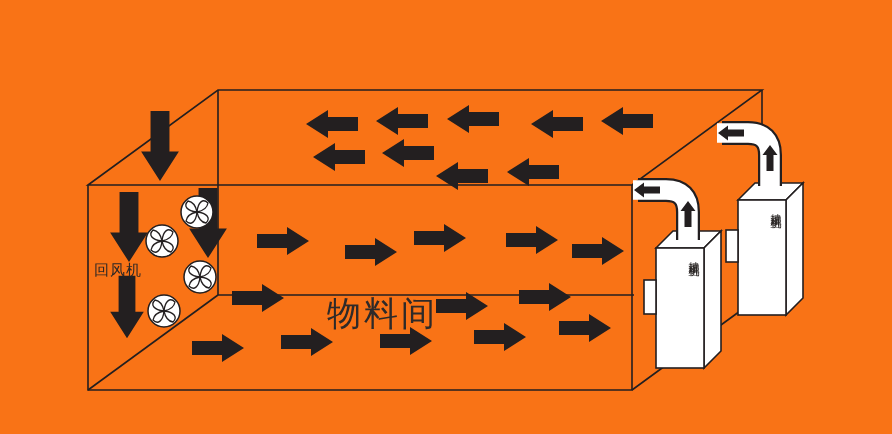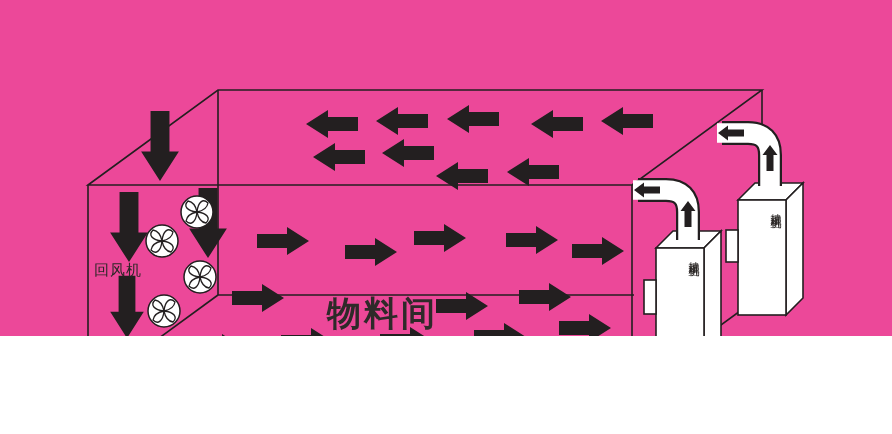"回风机" .stage { background: #ec4899 -> #f97316; height: 336px -> 434px }
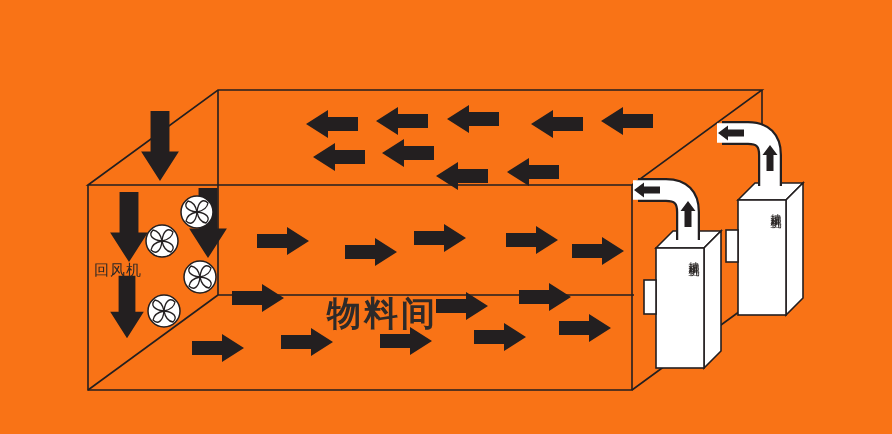"物料间" .lbl-room { font-weight: bold -> normal }
